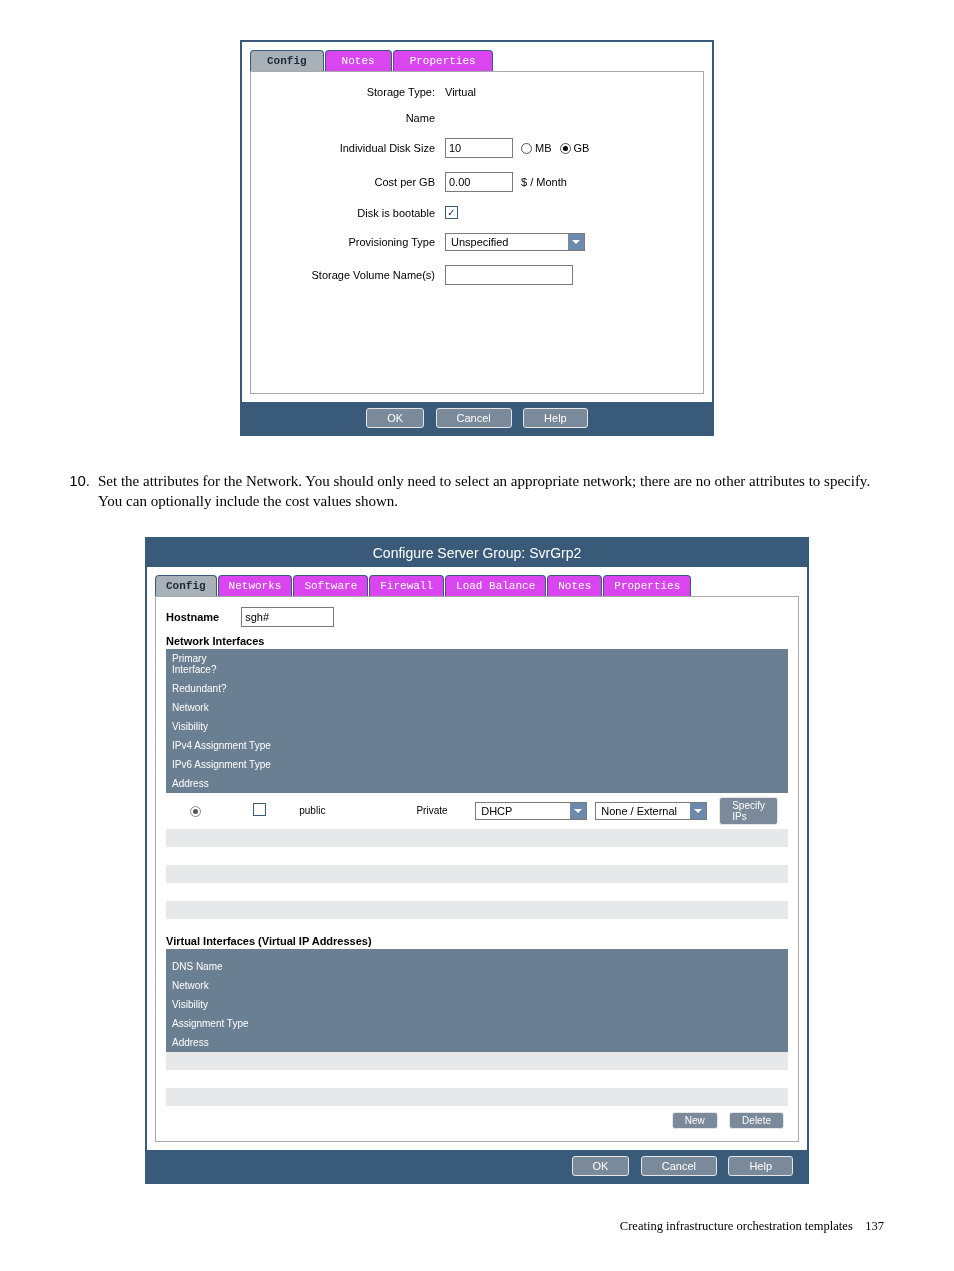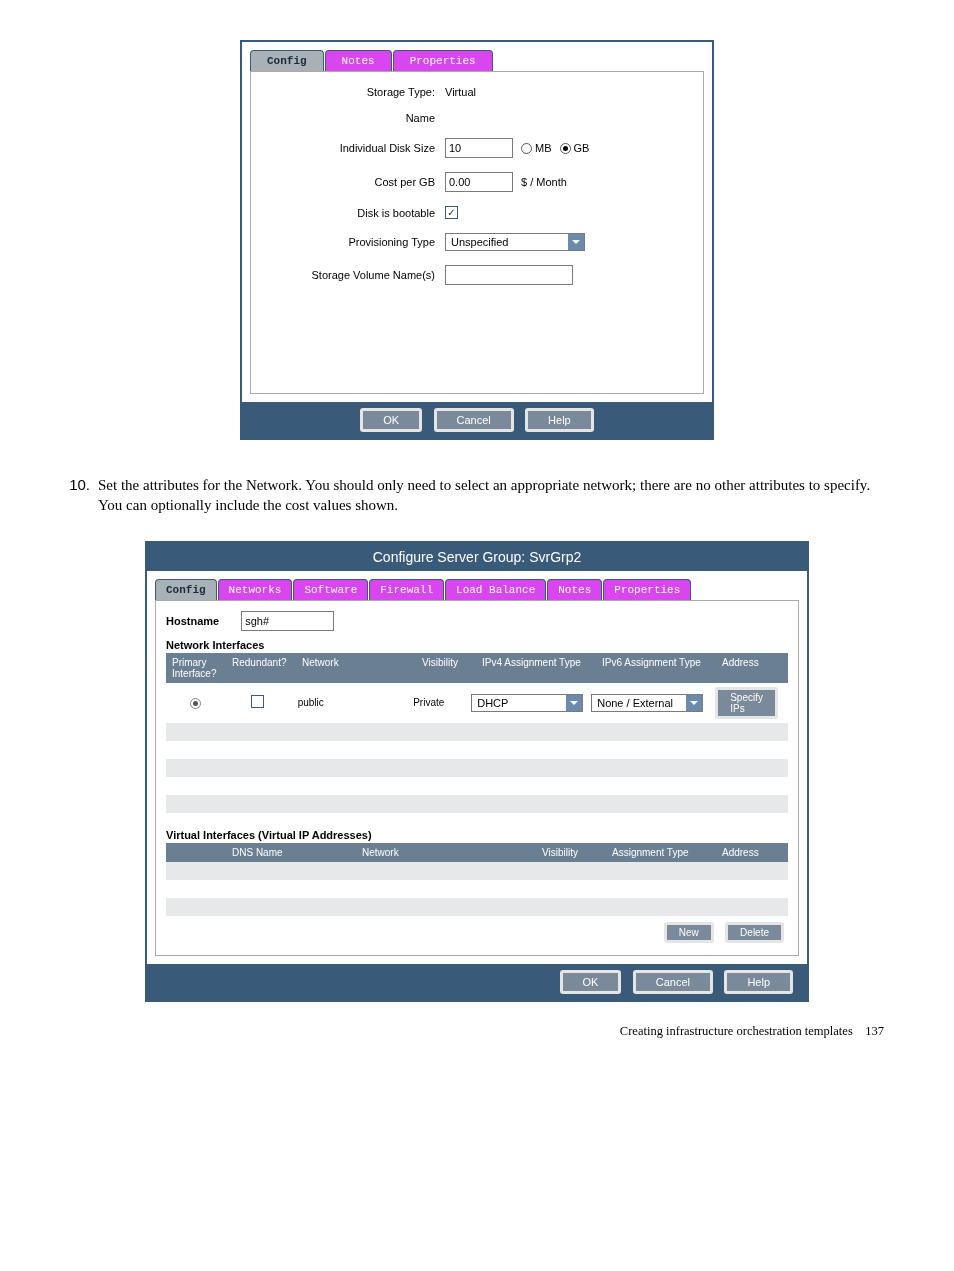"OK" .btn { border: 3px solid #e5e5e5 -> 1px solid #e5e5e5 }
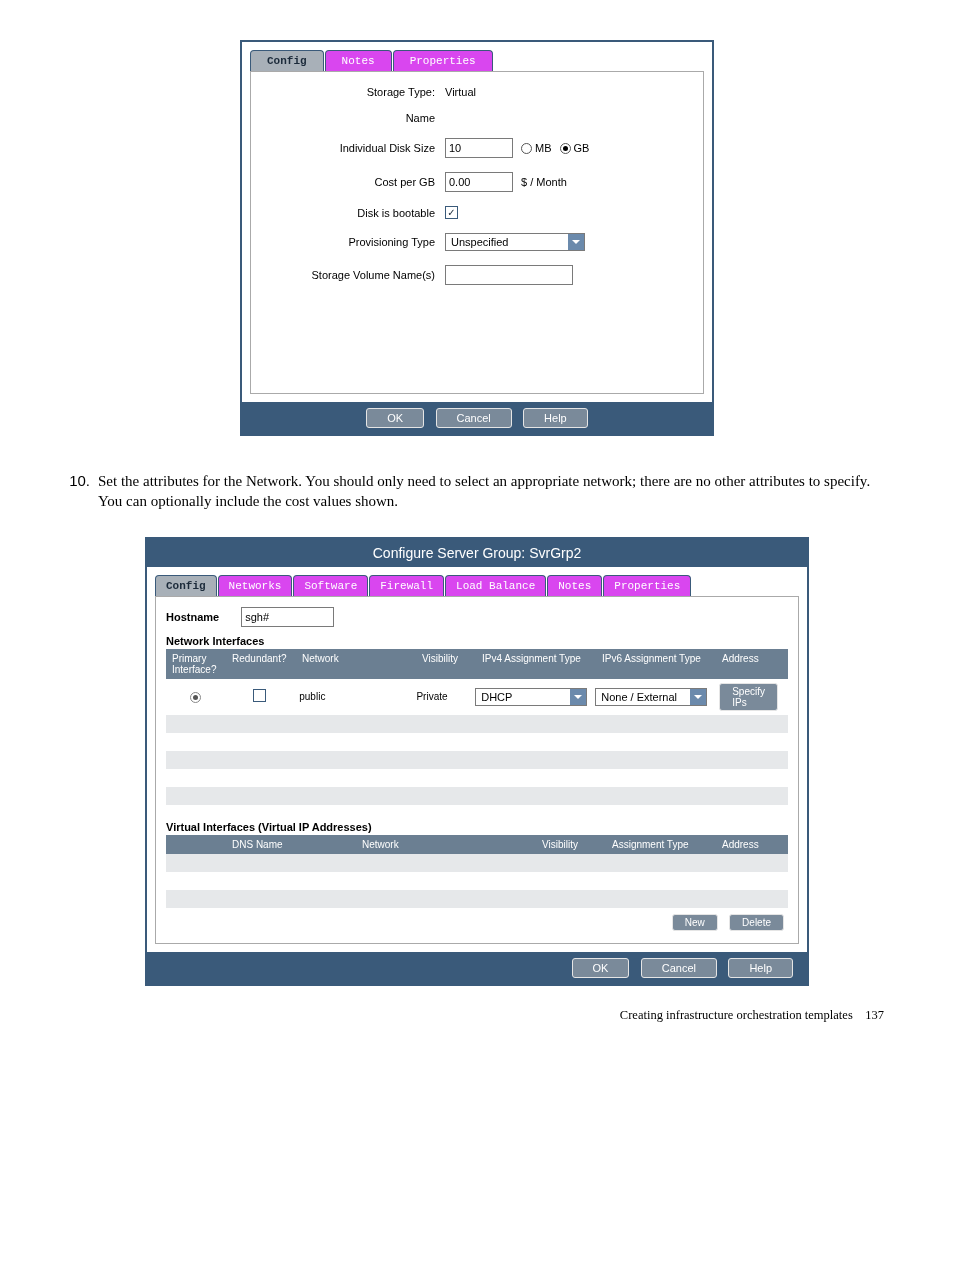"Primary Interface?" .table-hdr { flex-direction: none -> column }
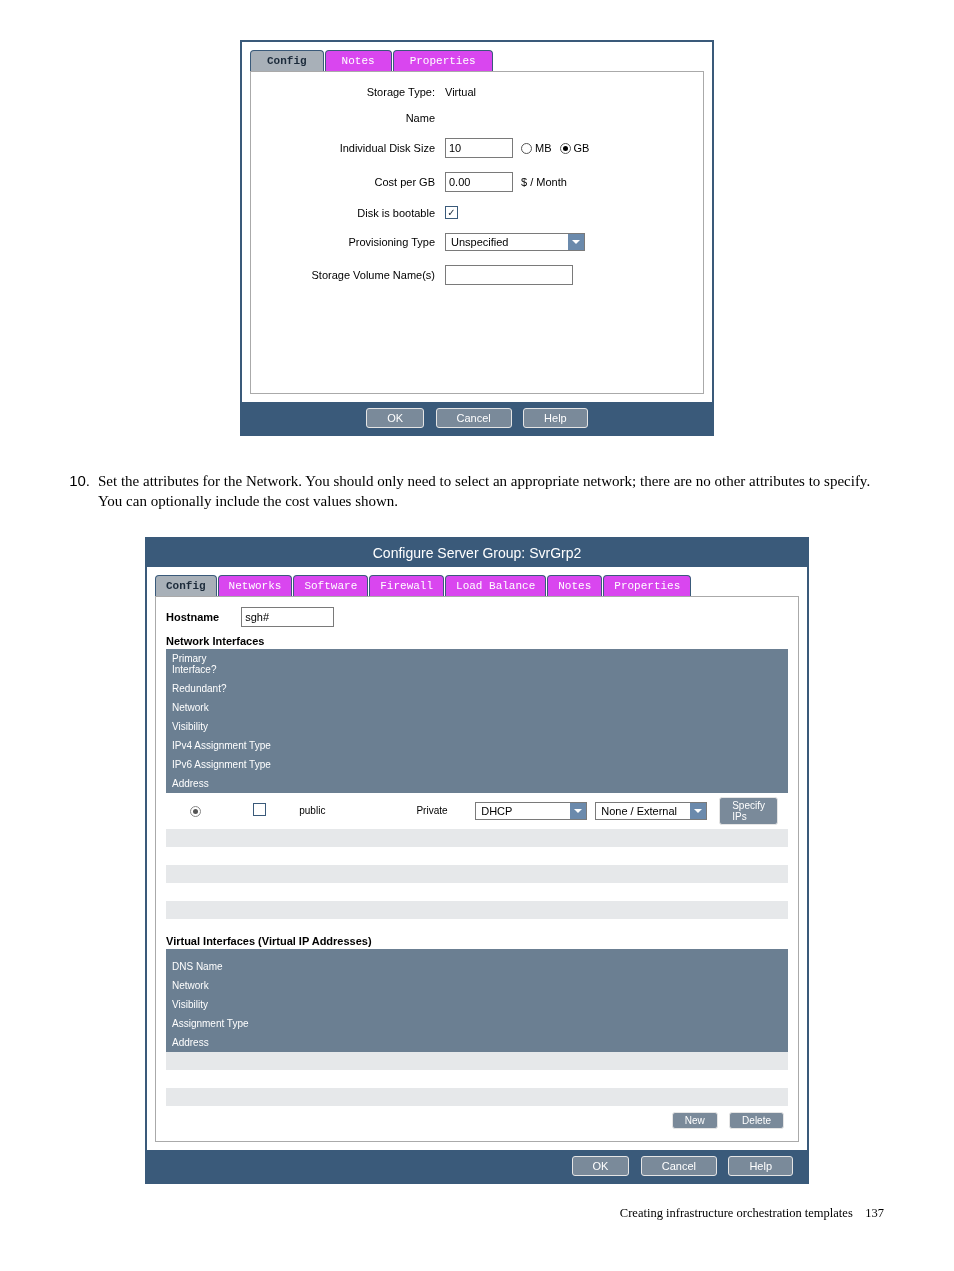"Creating infrastructure orchestration" .footer-text { margin-top: 22px -> 35px }
